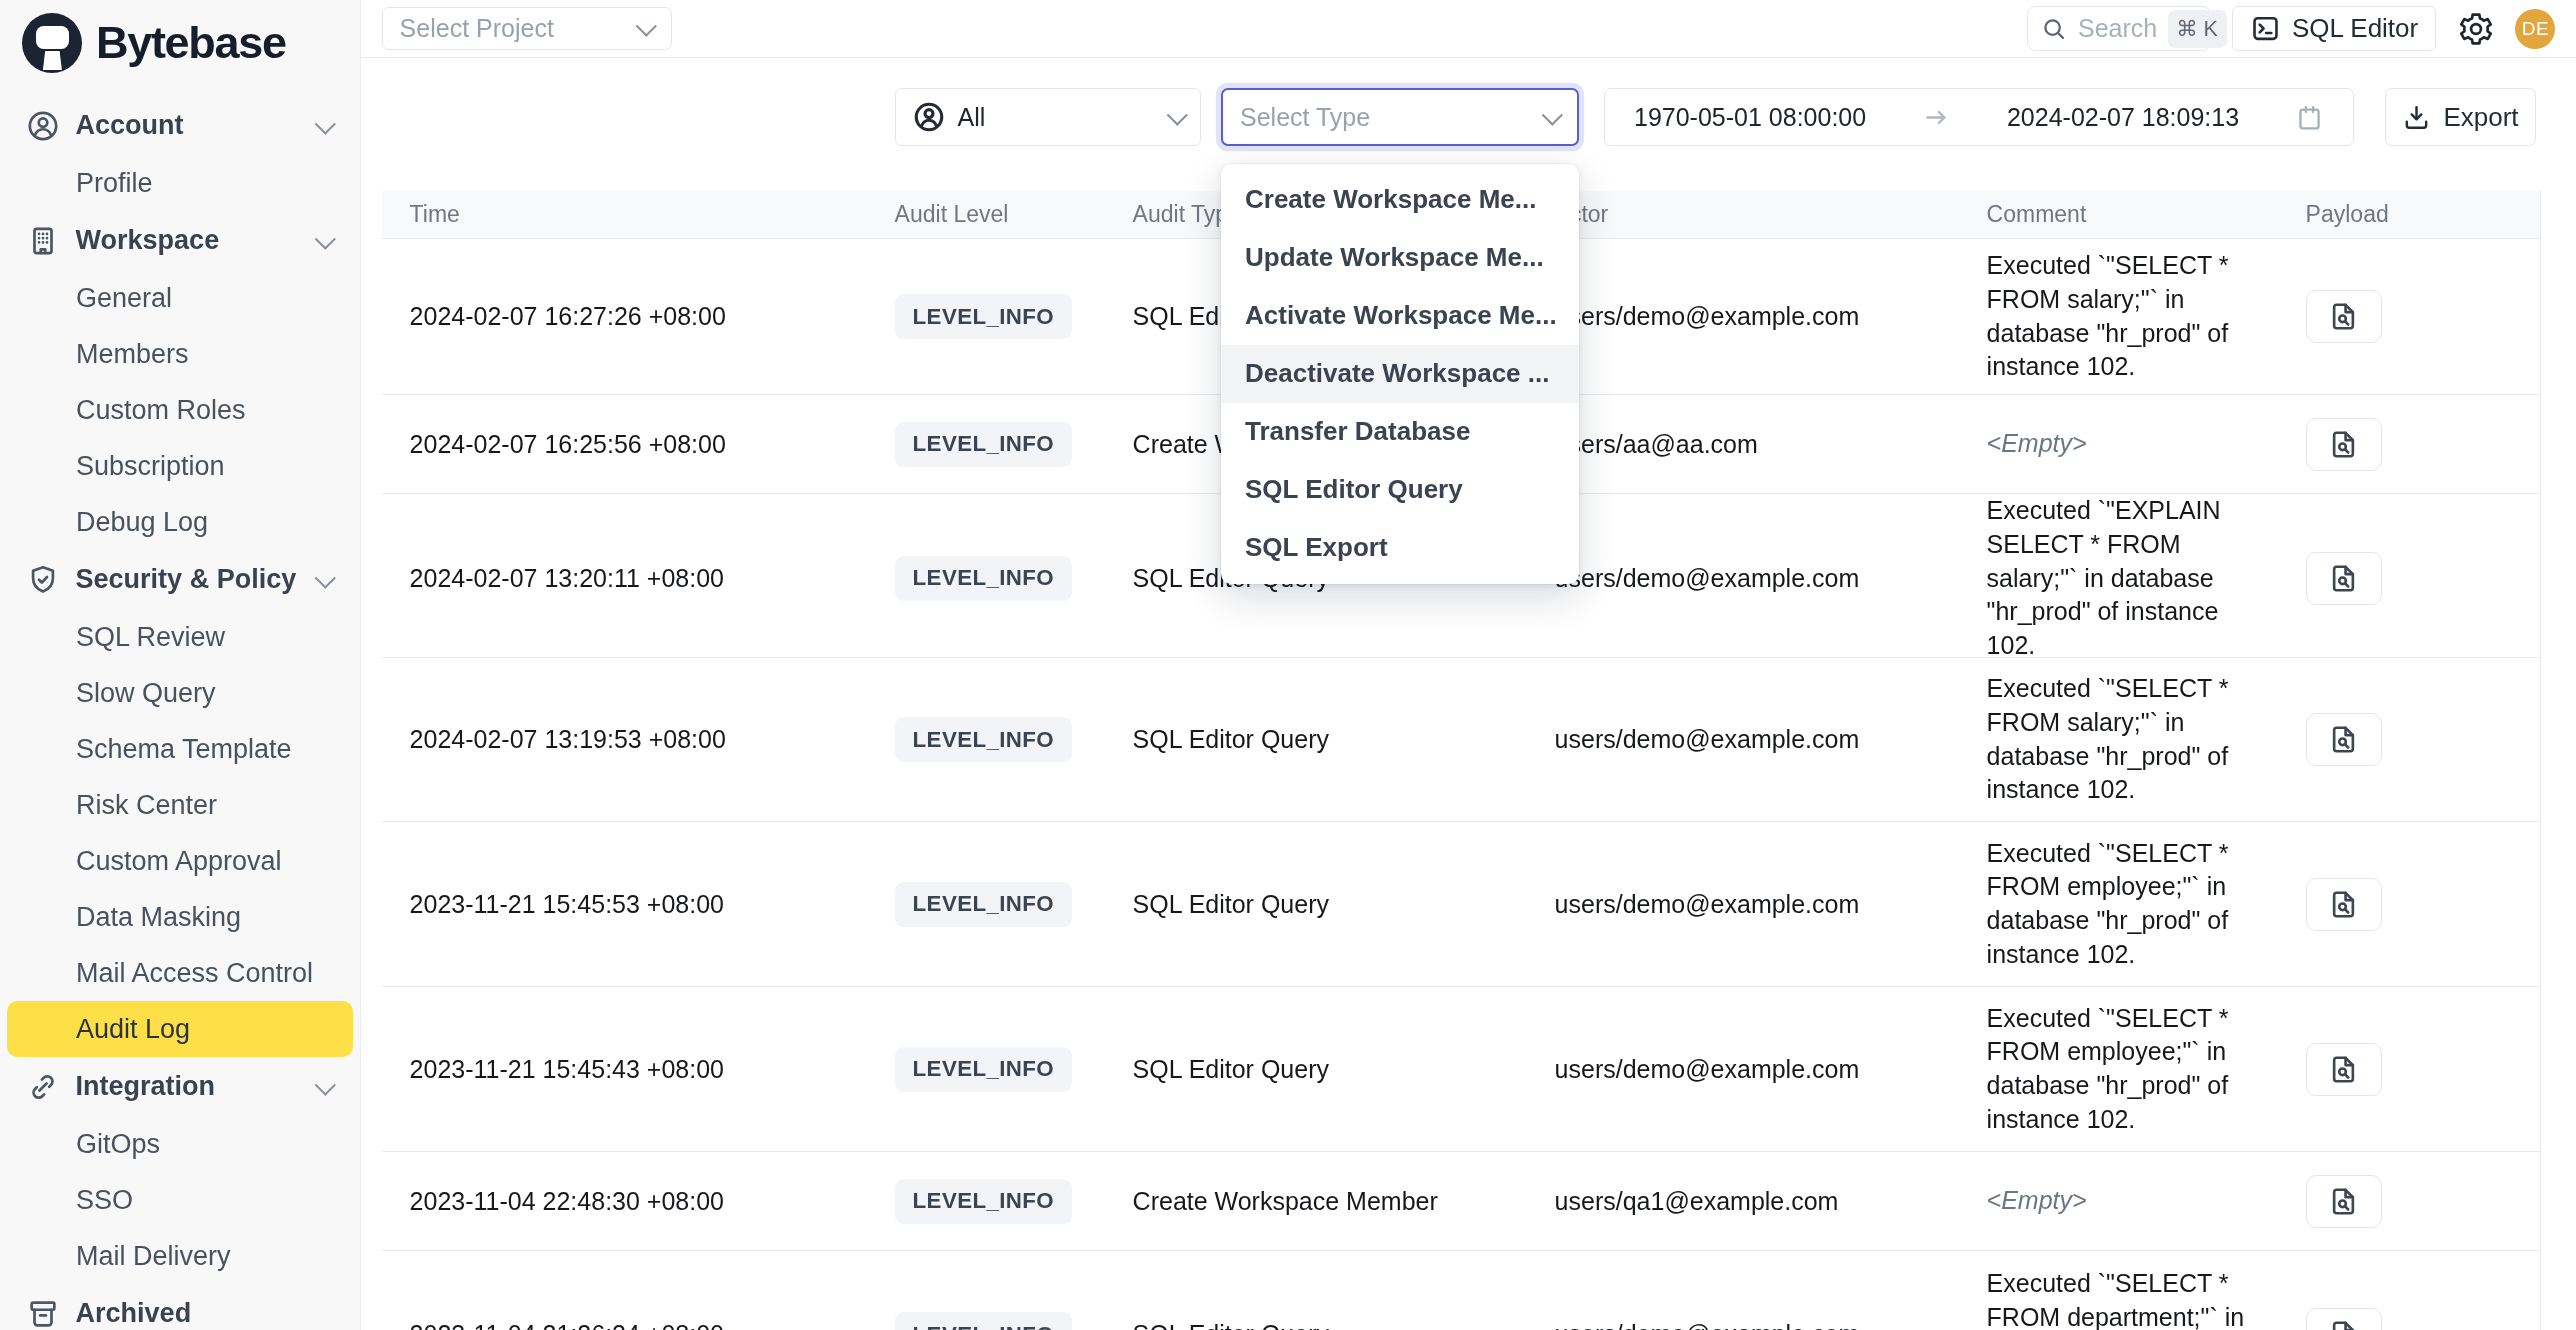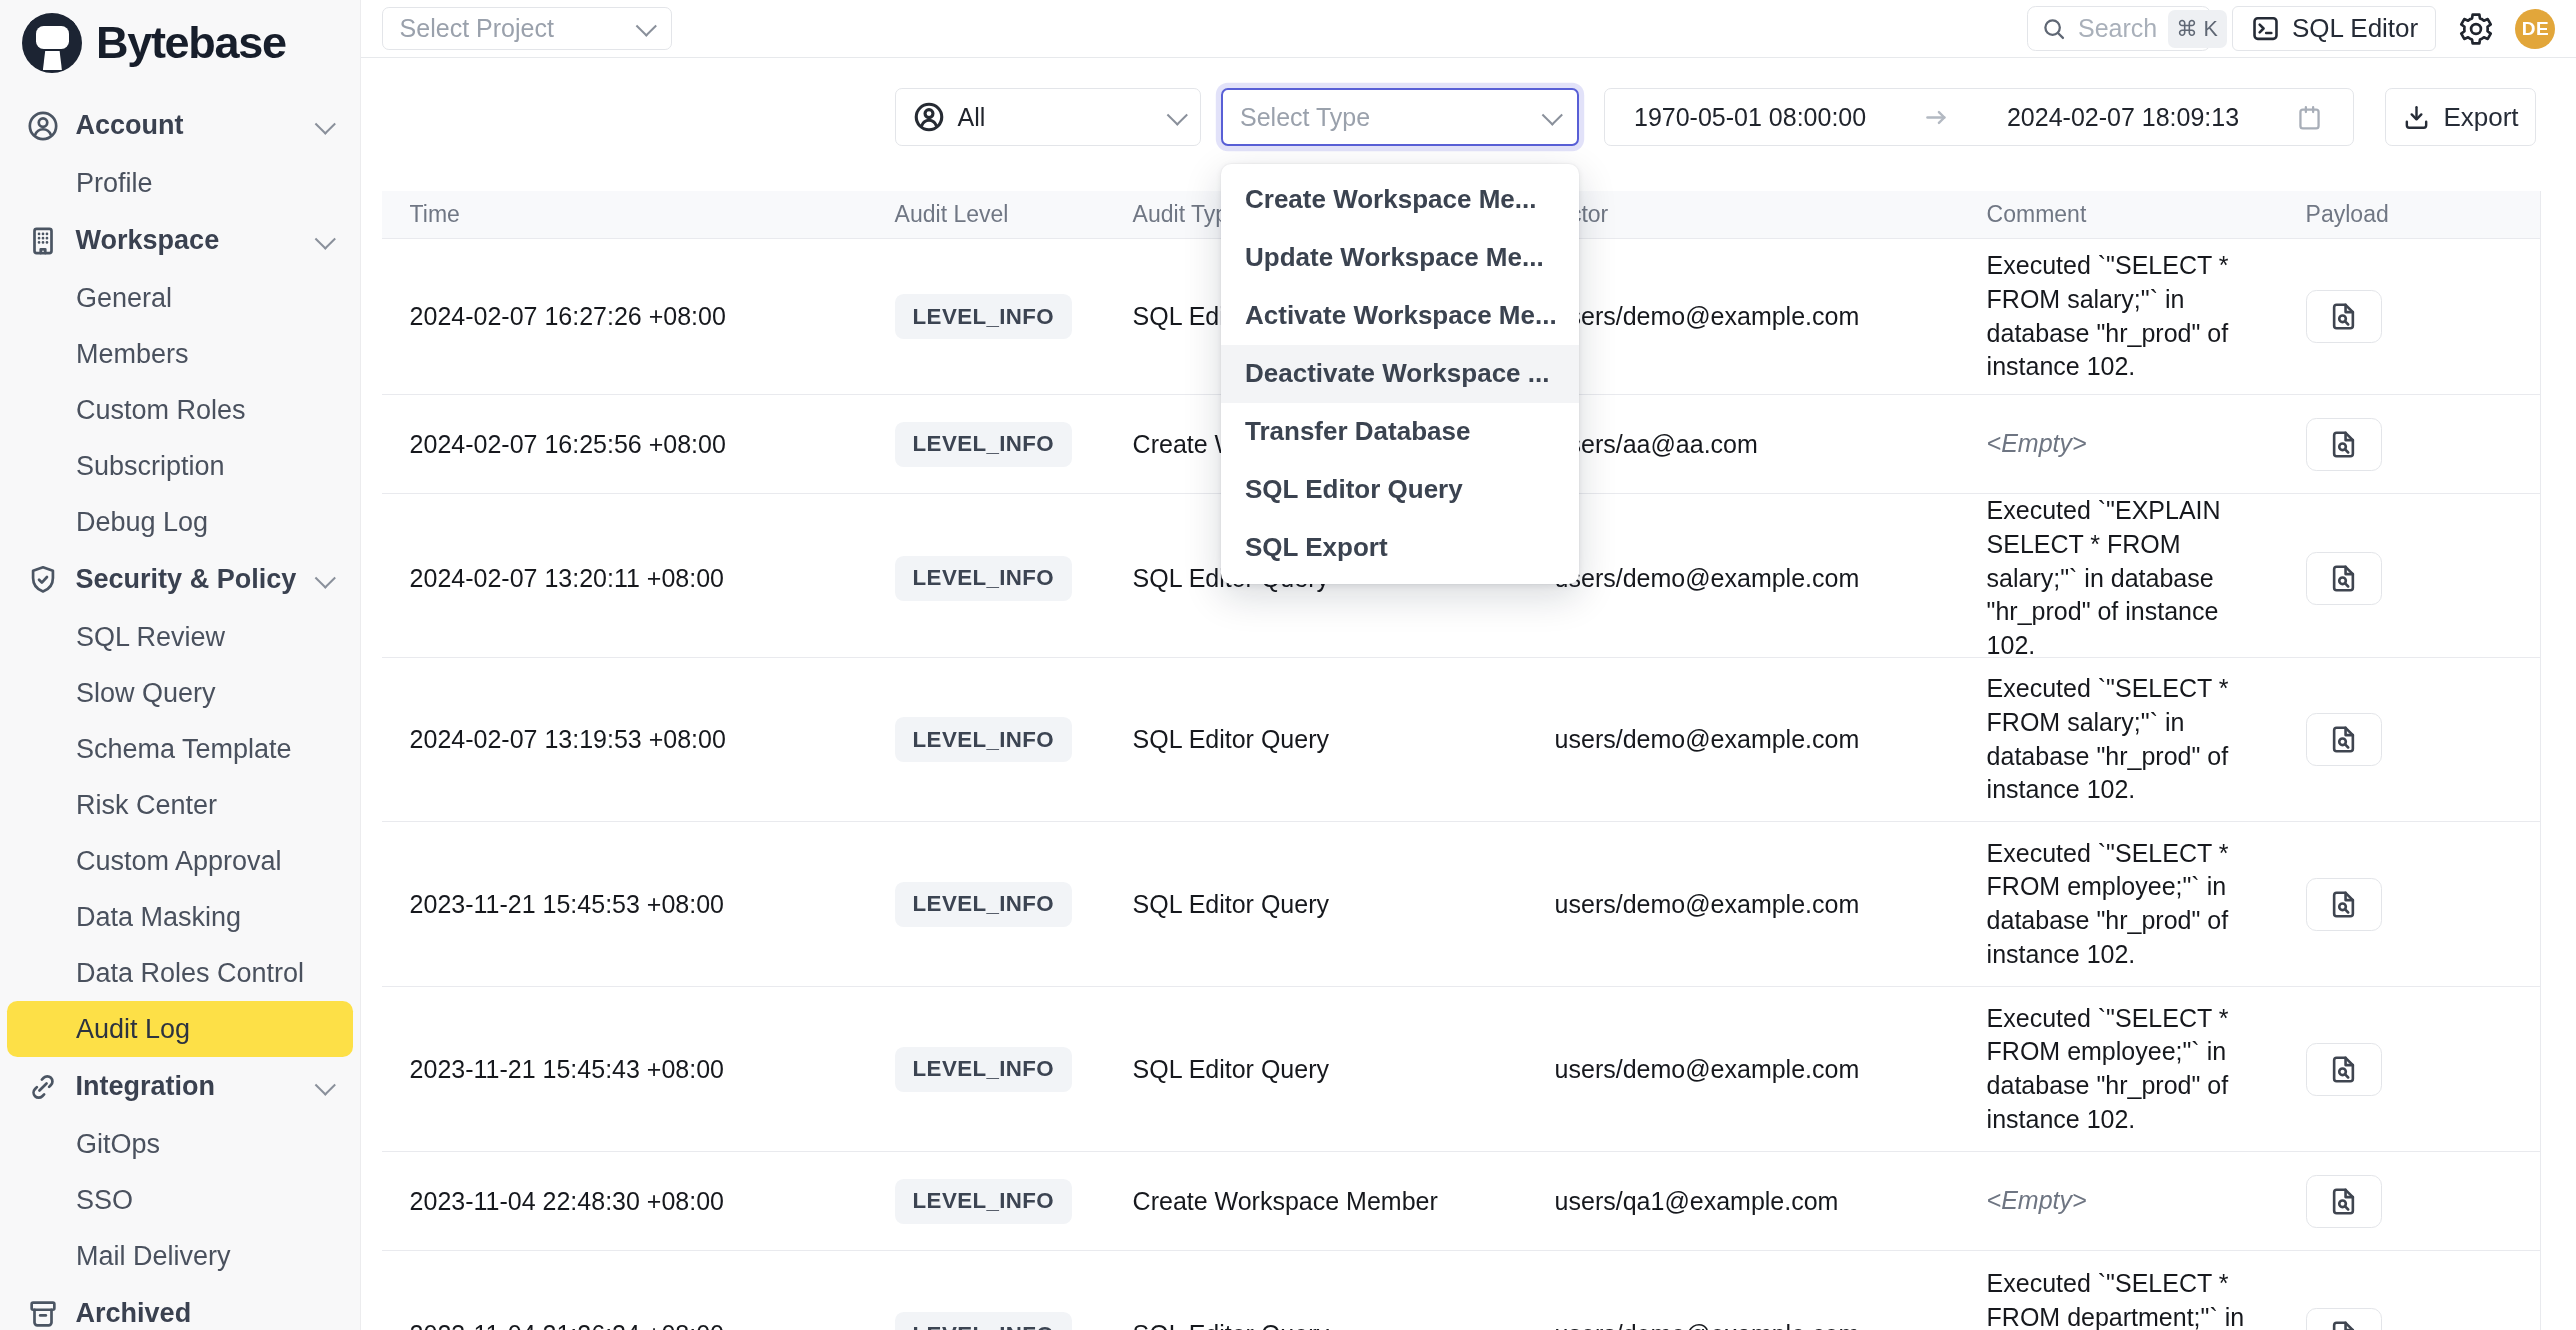"DE" .avatar { font-weight: 700 -> 400 }
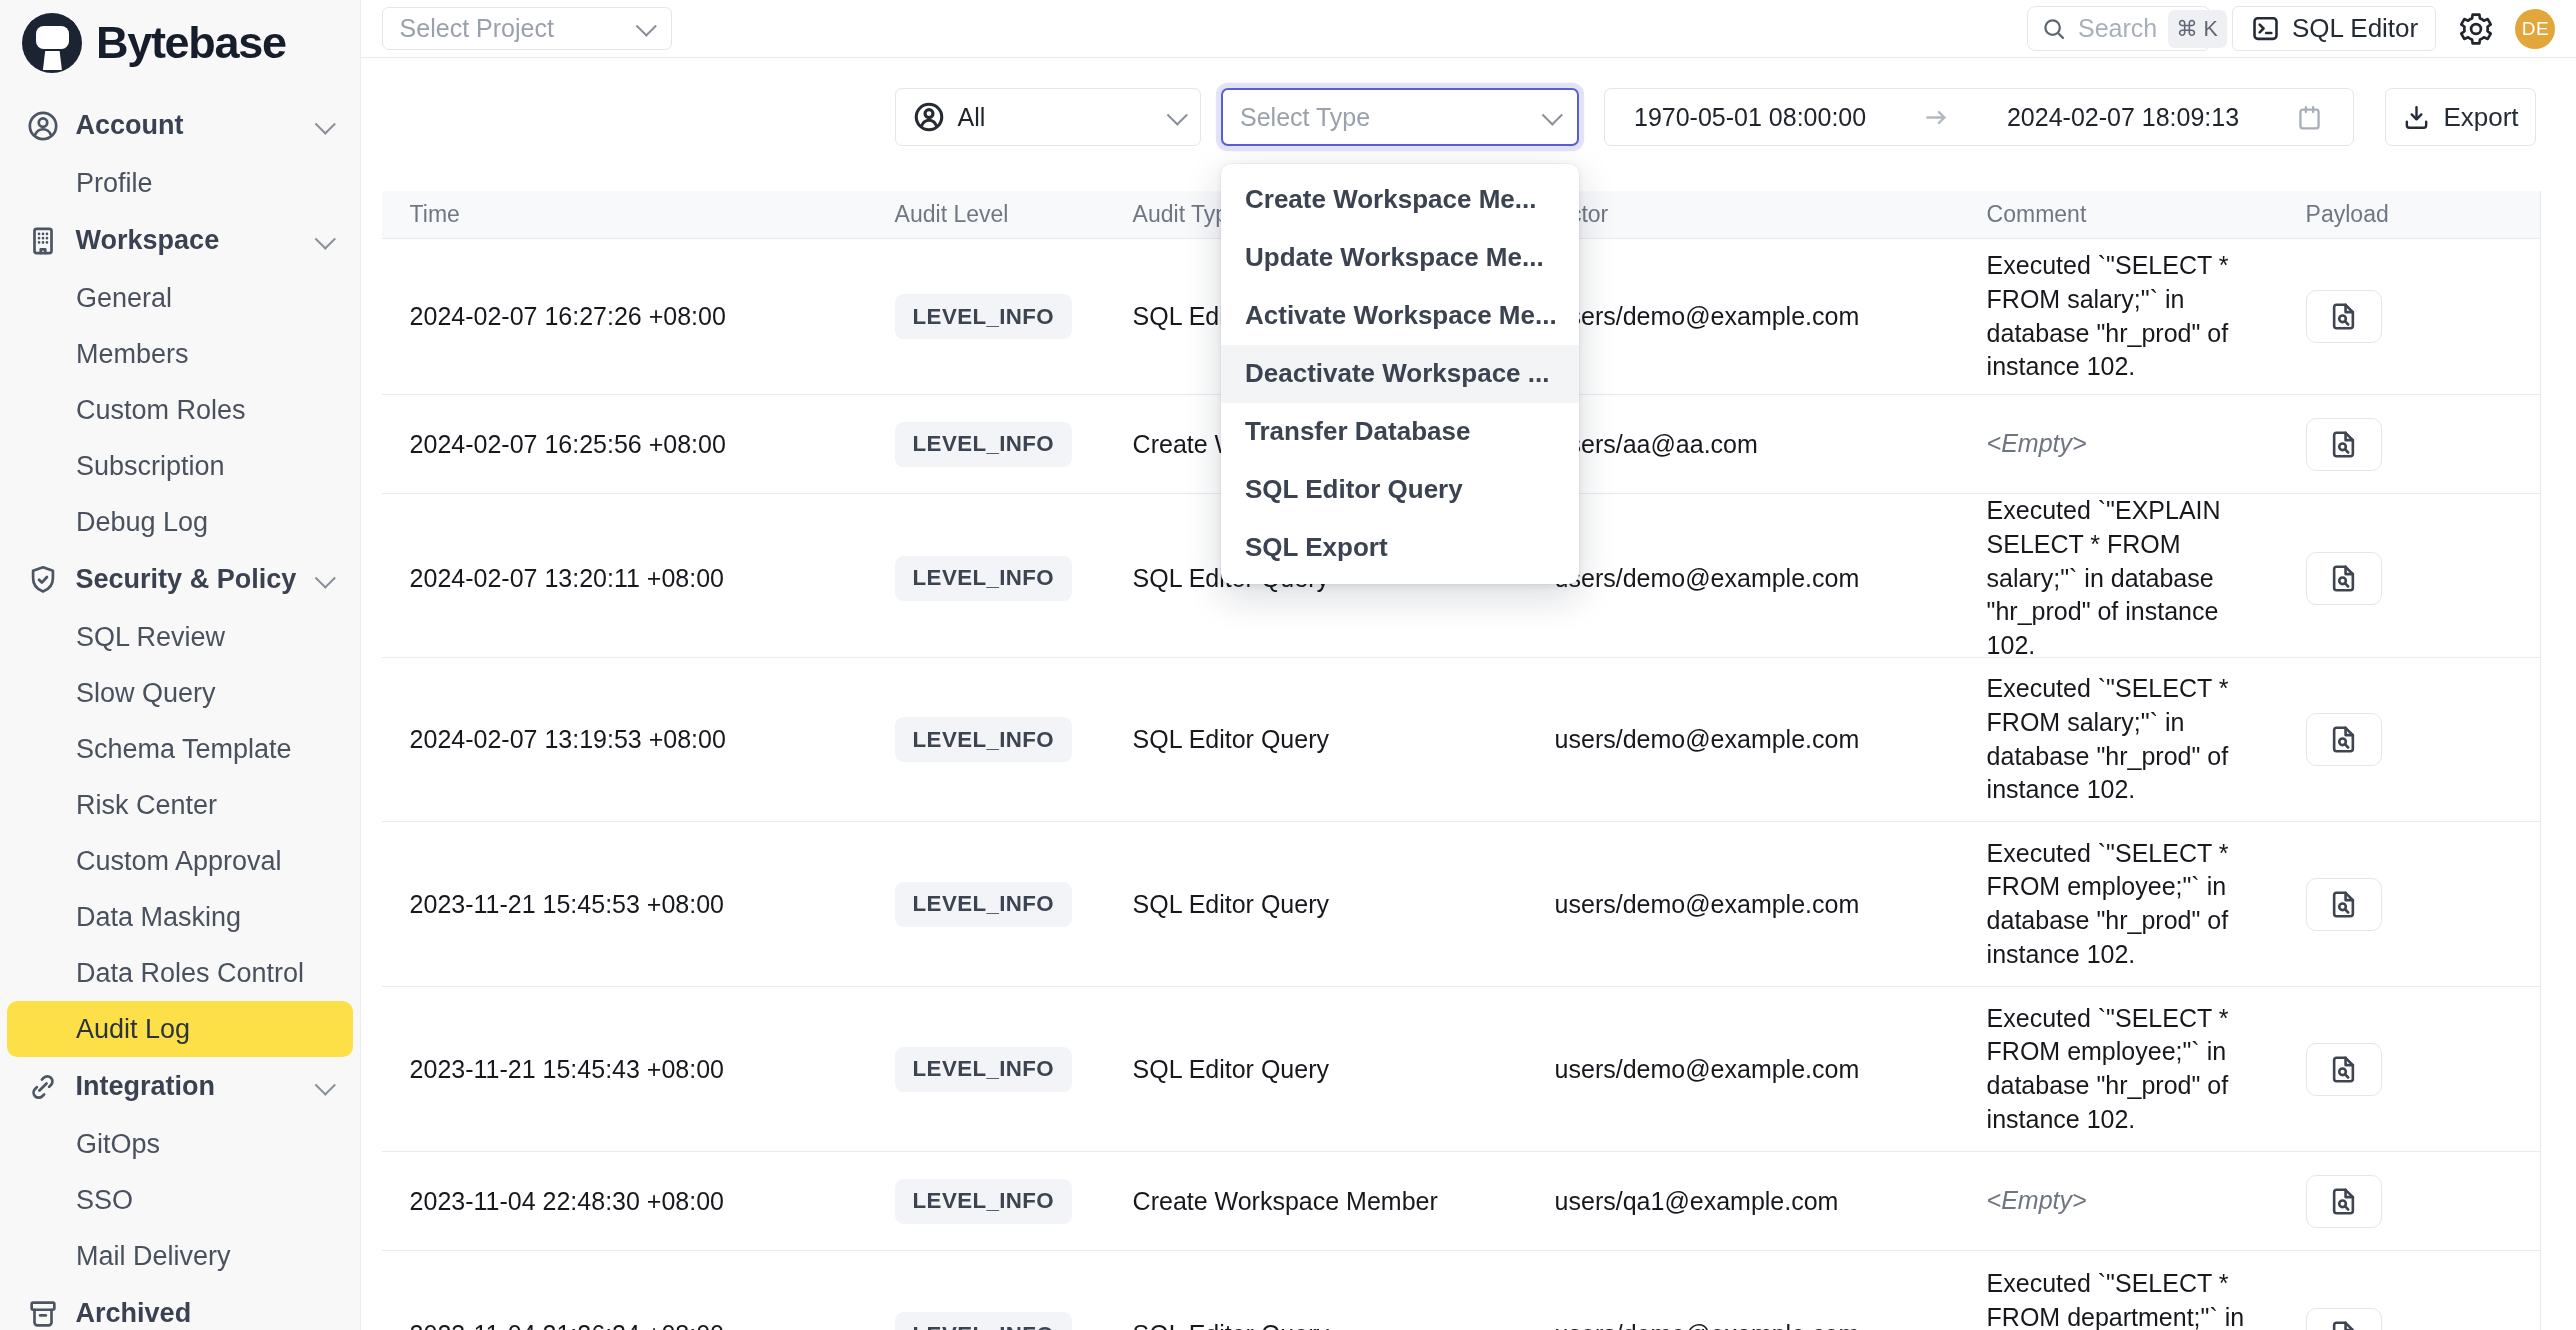"Data Roles Control" span.label { text: Data Roles -> Mail Access }
